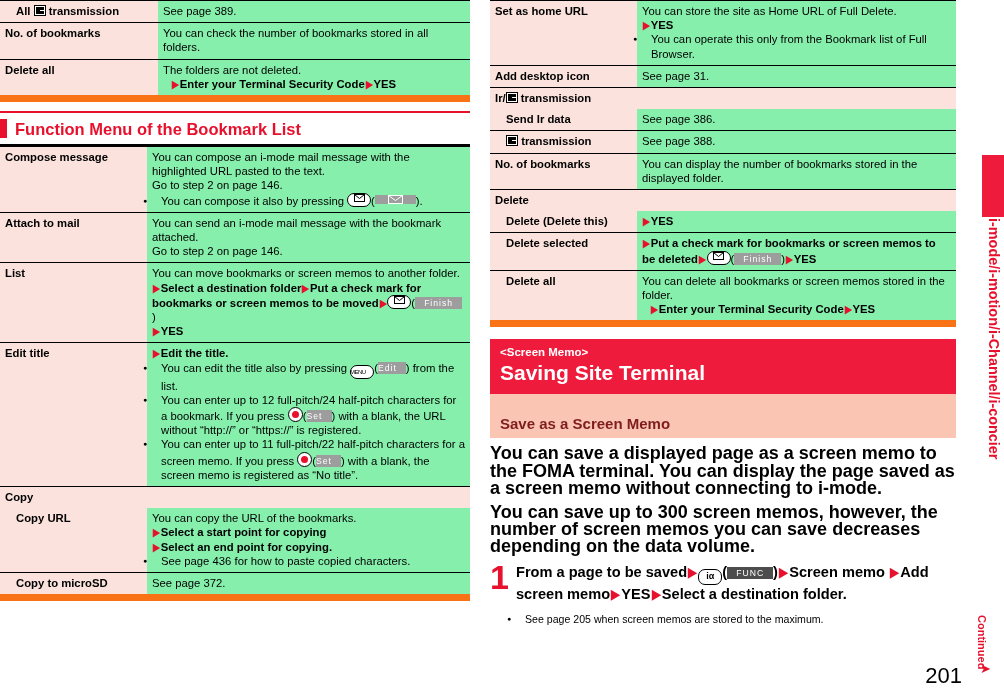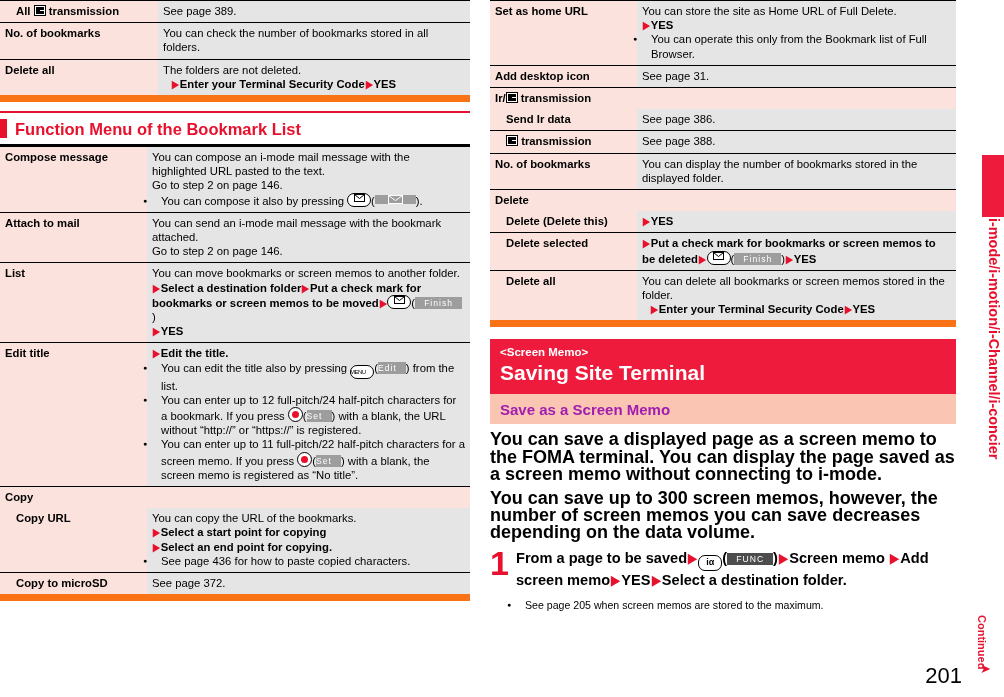"See page 389." td.desc { background: #e5e5e5 -> #86efac }
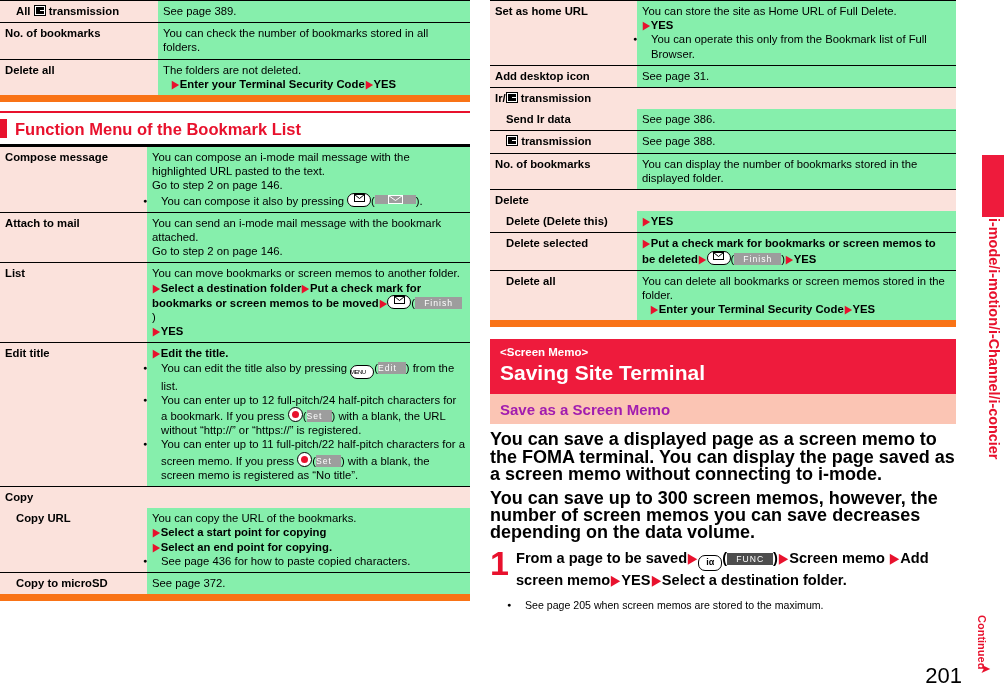"Save as a Screen Memo" .subband { color: #a21caf -> #7f1d1d; padding: 6px 10px 5px 10px -> 20px 10px 5px 10px }
